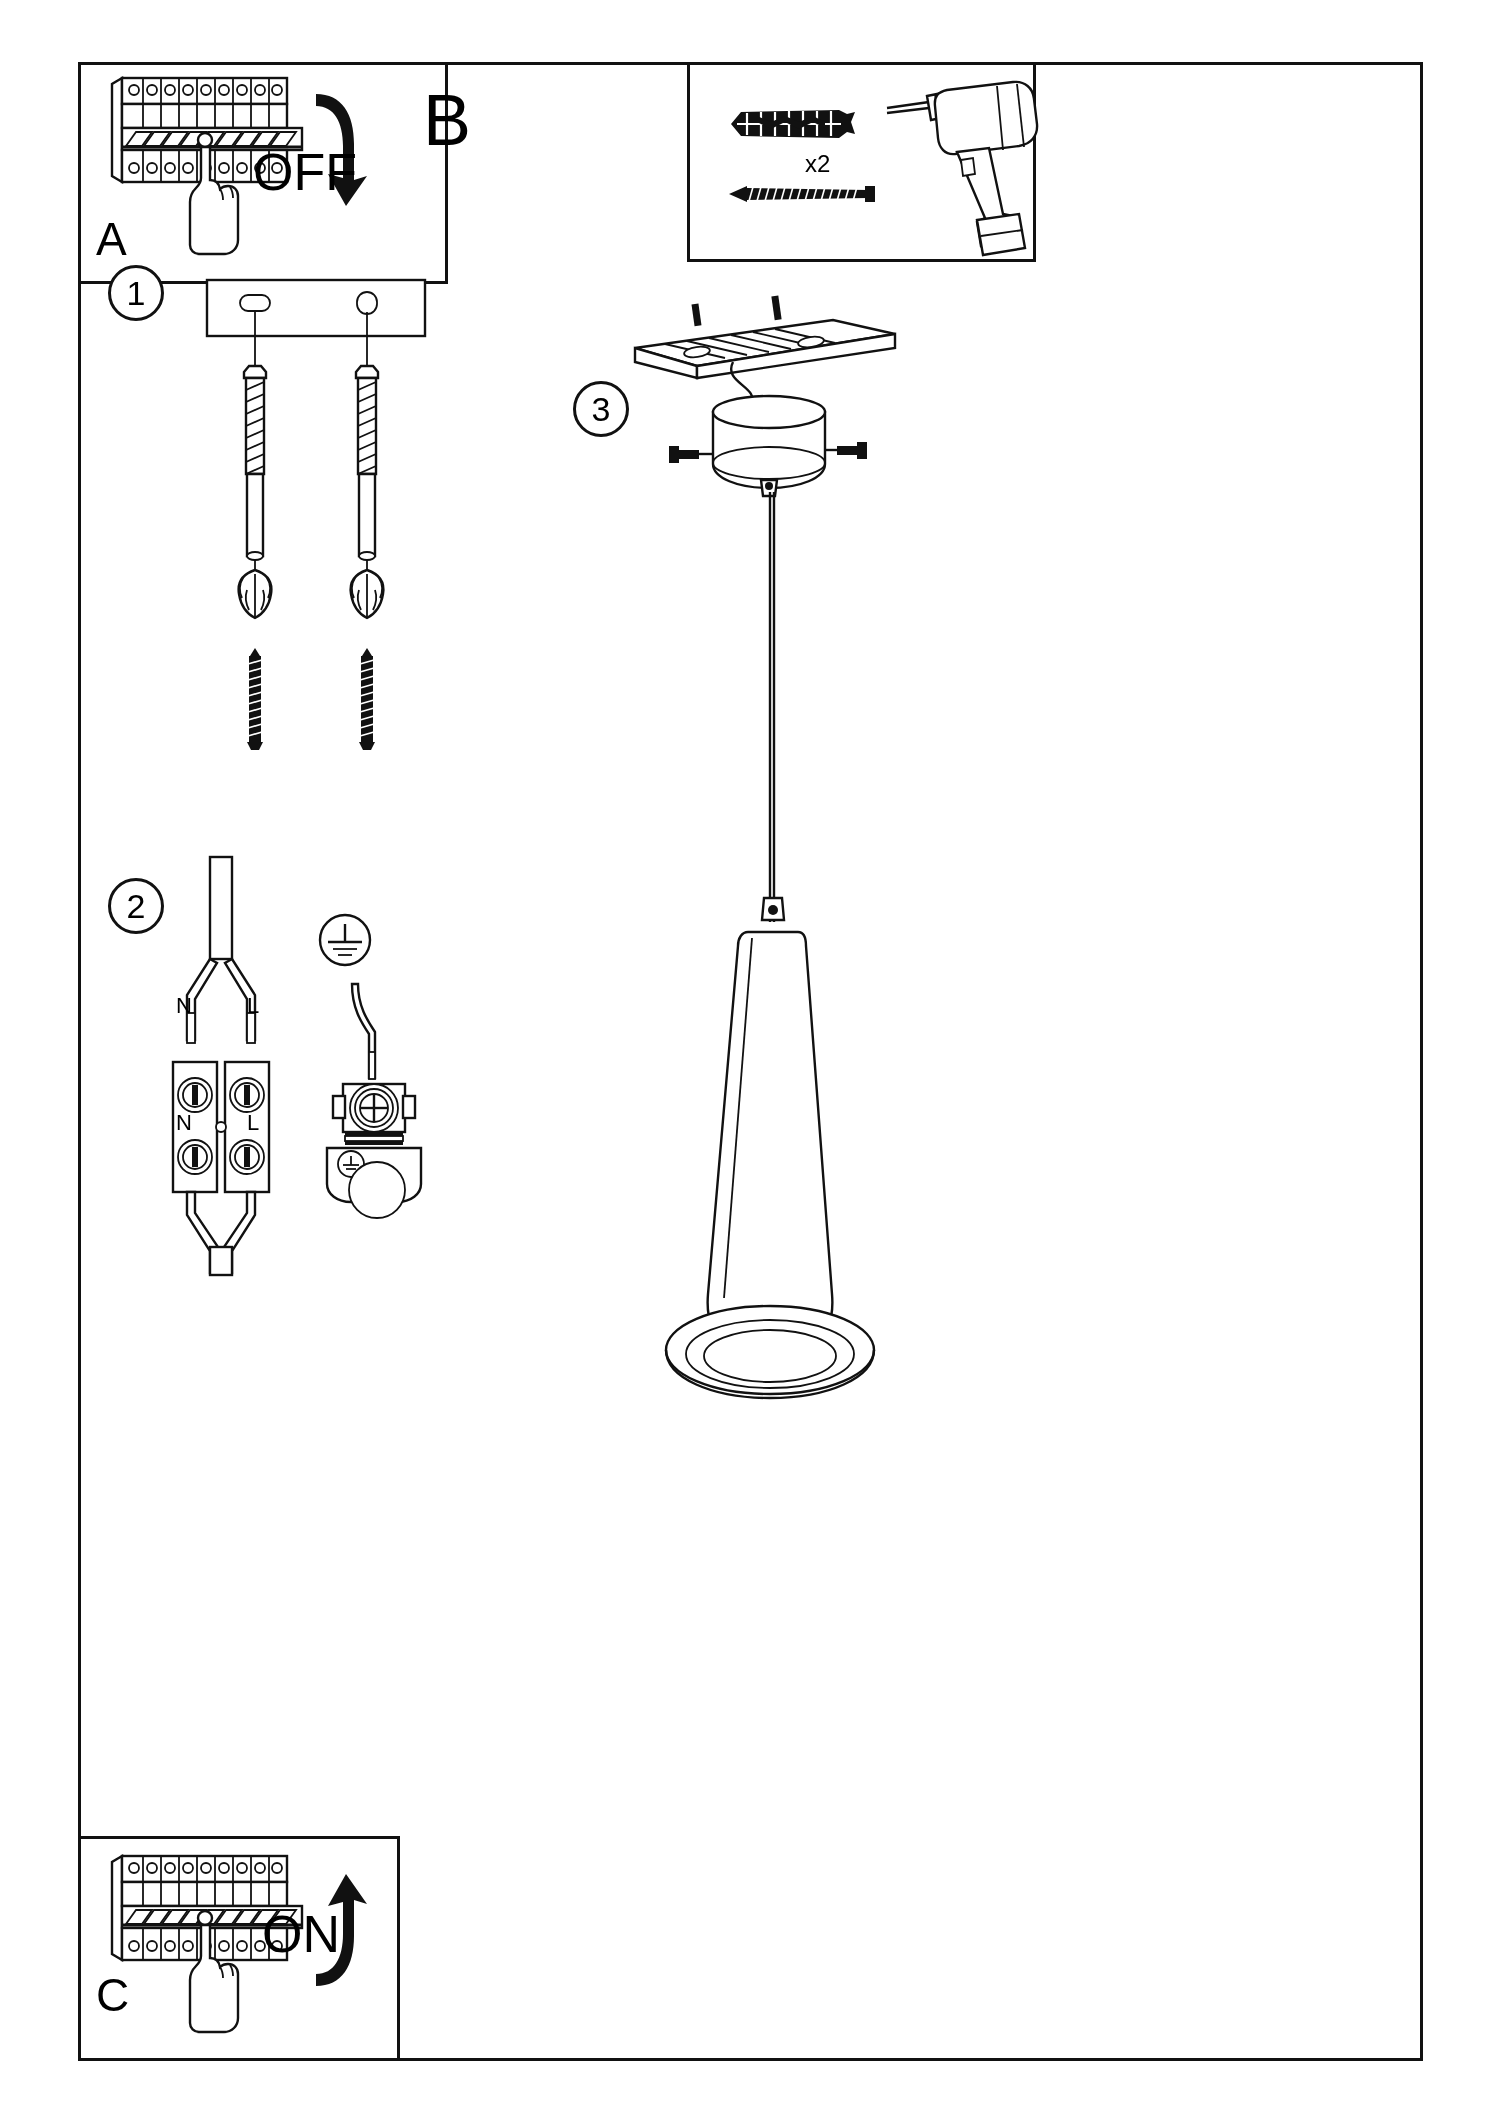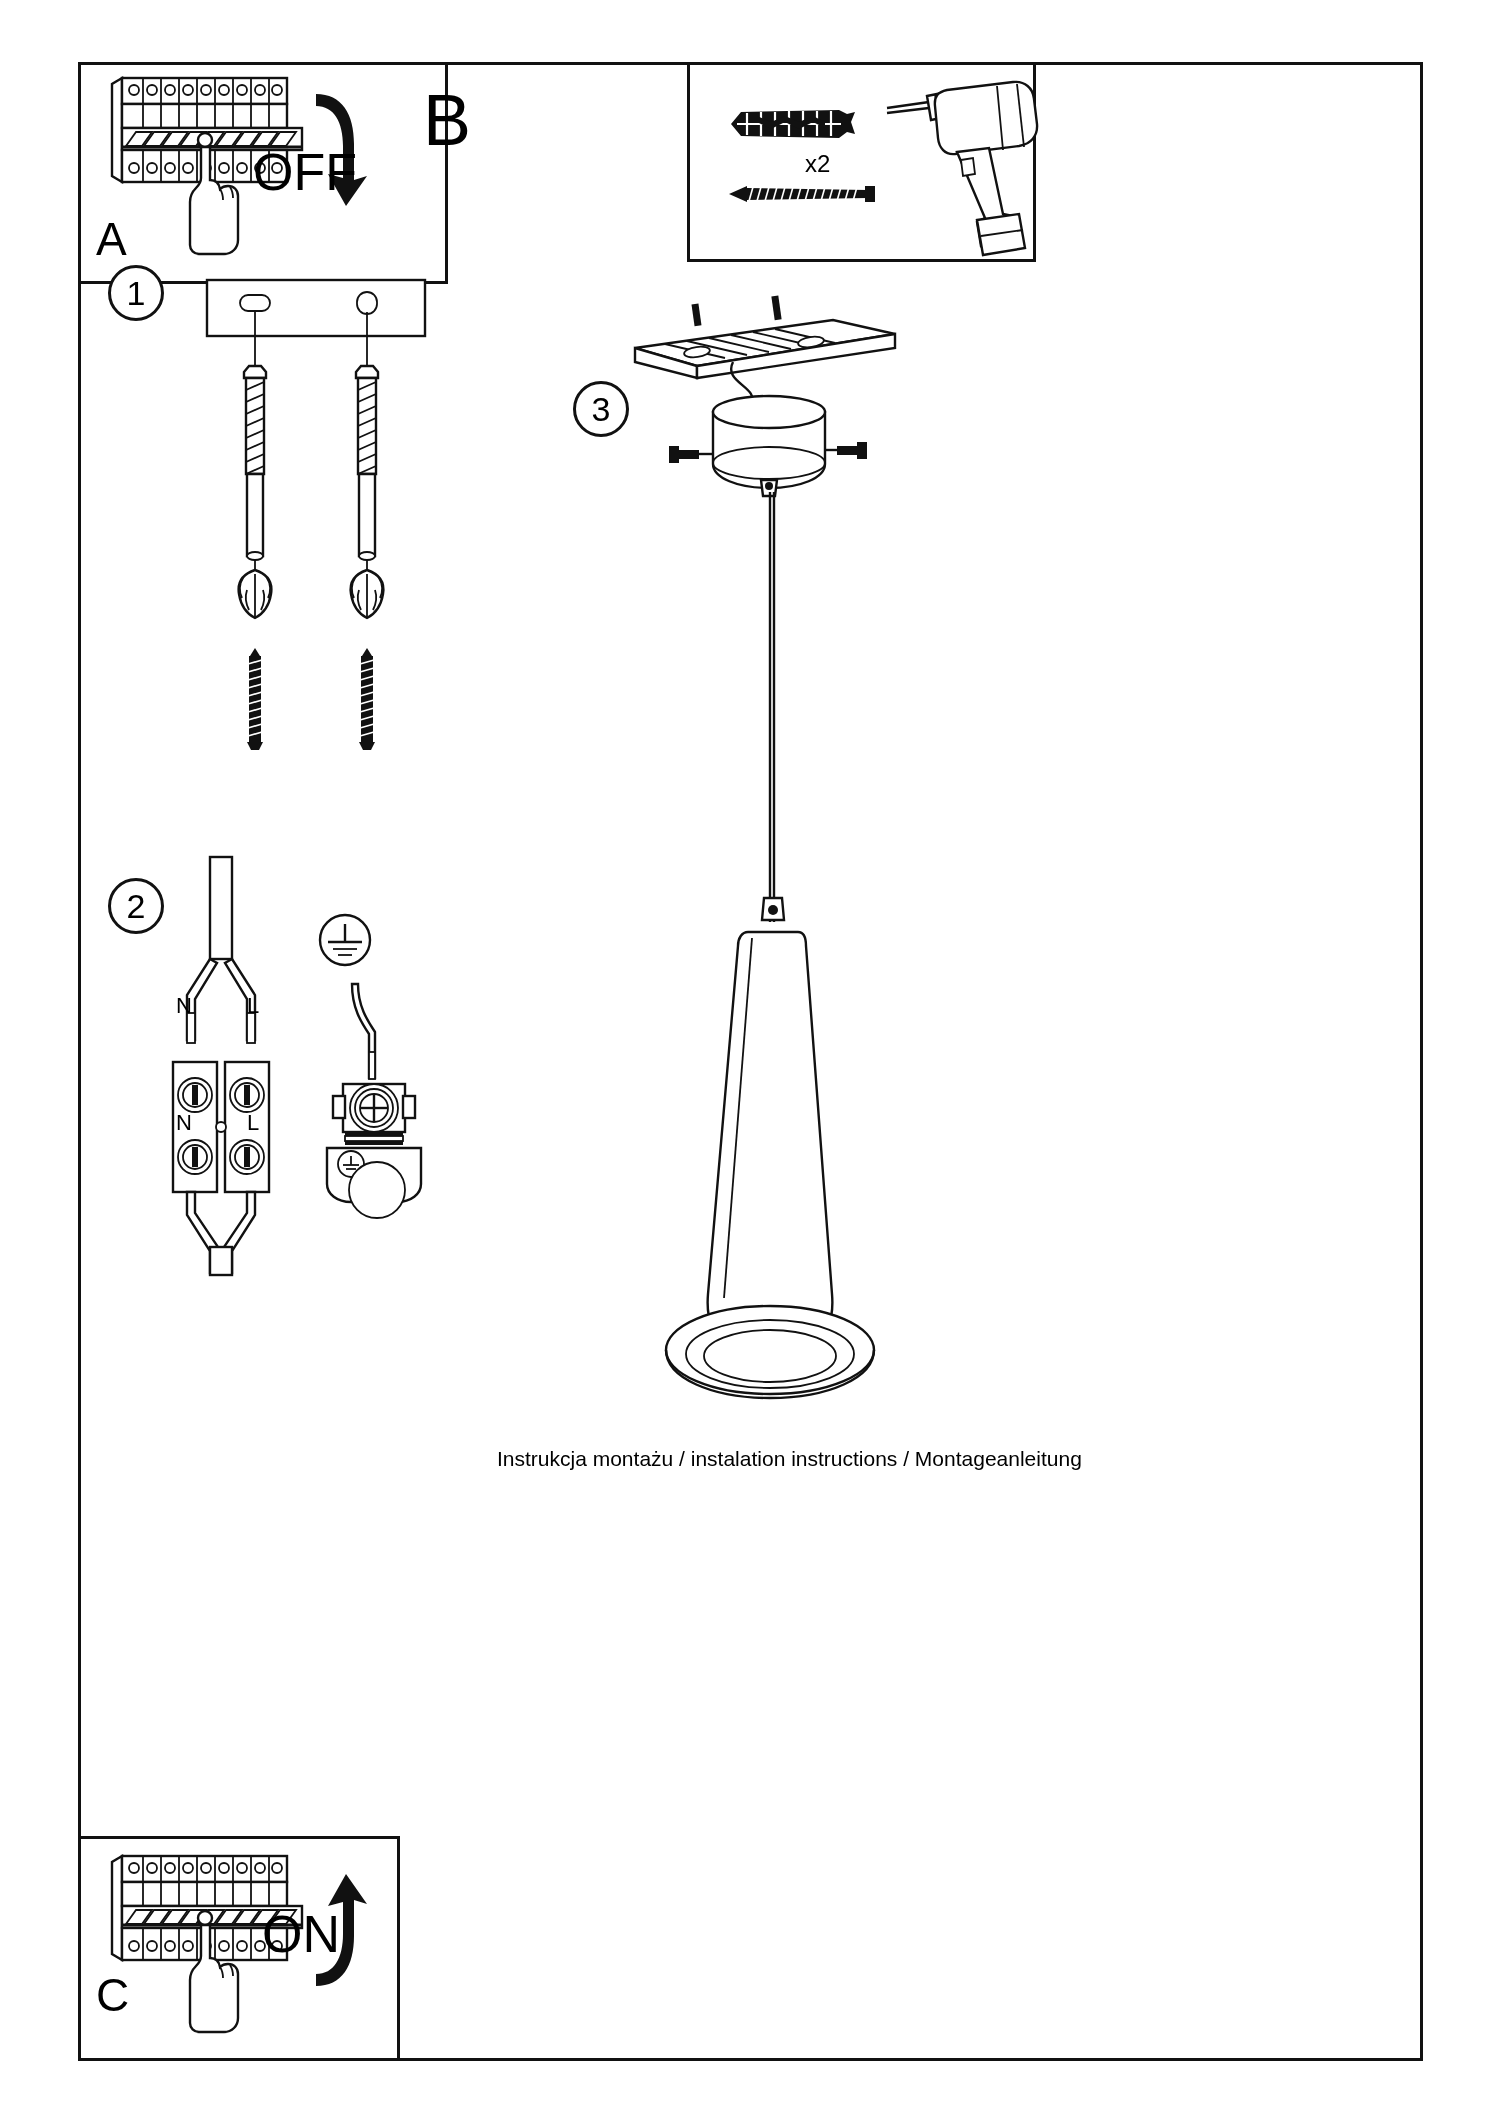"Instrukcja montażu / instalation" div { html: <div>Instrukcja montażu / instalation instructions / Montageanleitung</div> -> none }
